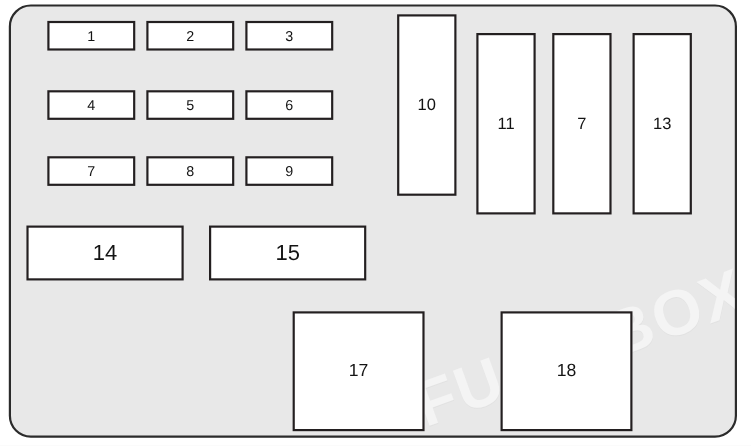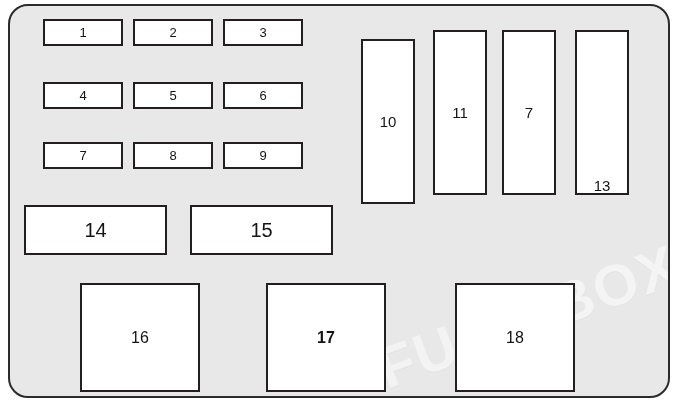"10" #slot-10 { top: 33px -> 7px }
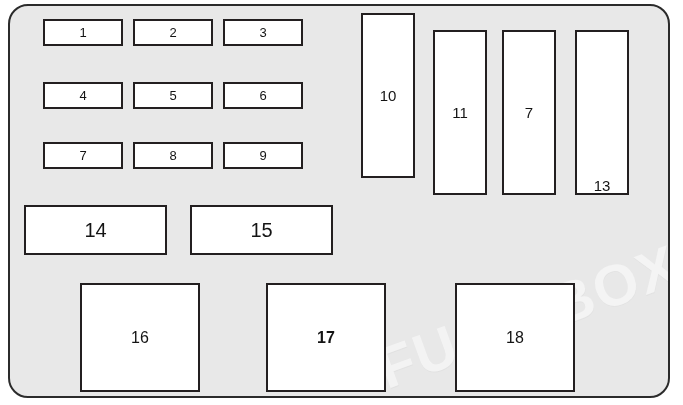"13" #slot-13 { align-items: flex-end -> none }
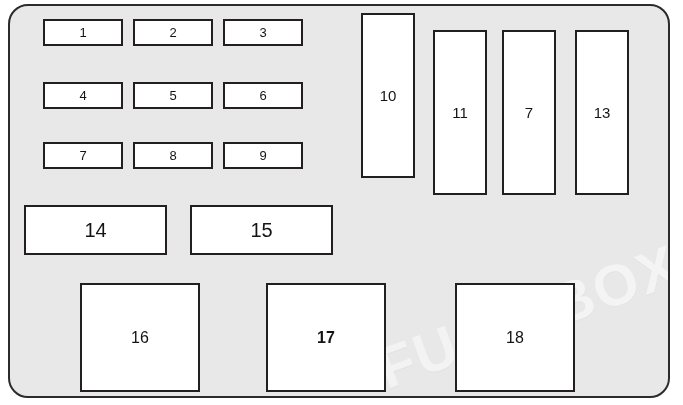"16" div.slot { html: <div> <span>16</span> </div> -> none }
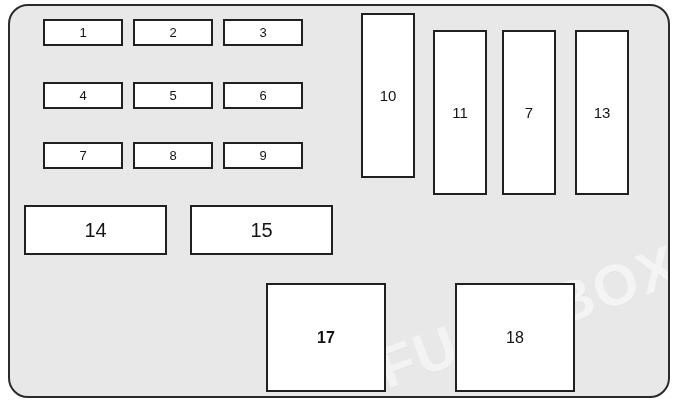"17" #slot-17 { font-weight: bold -> none }
